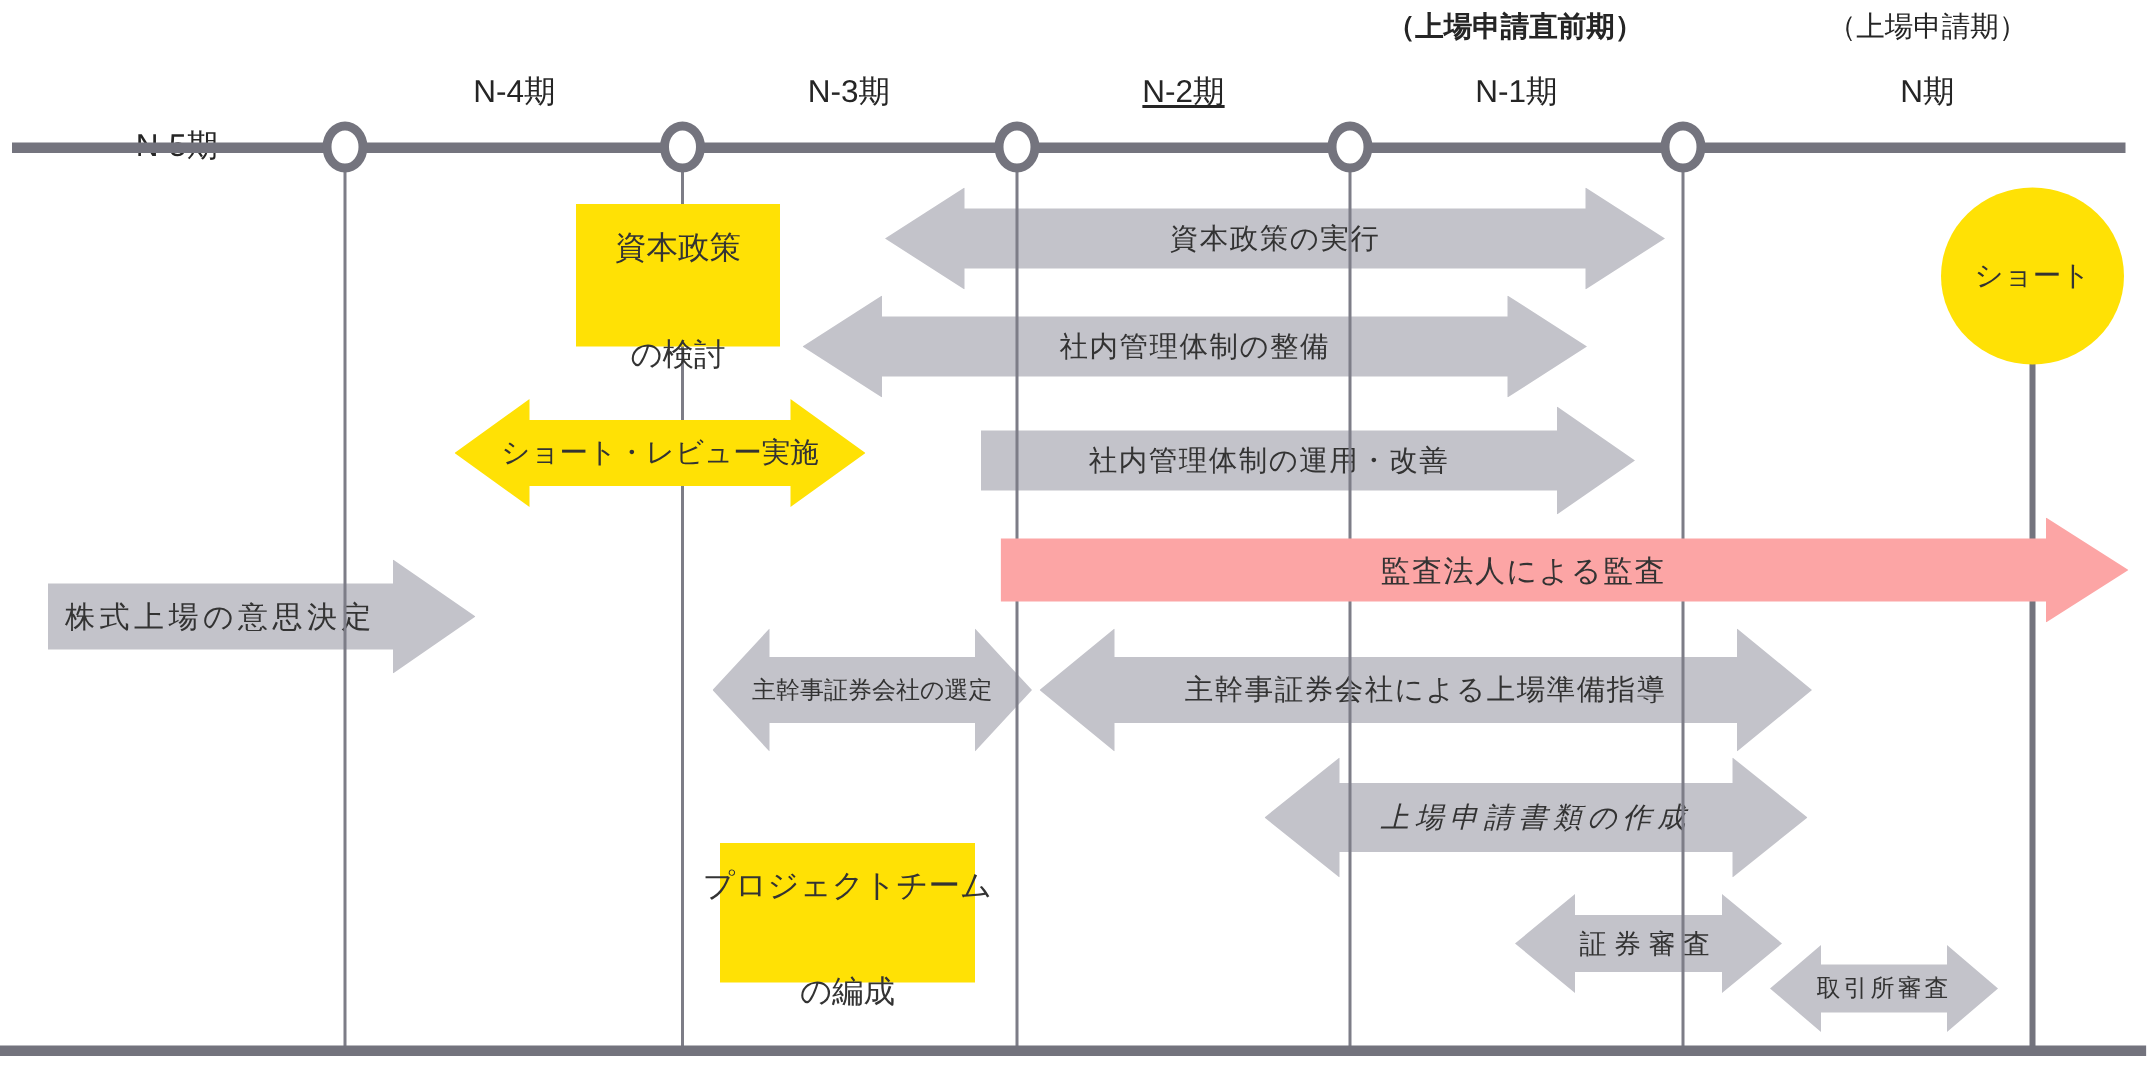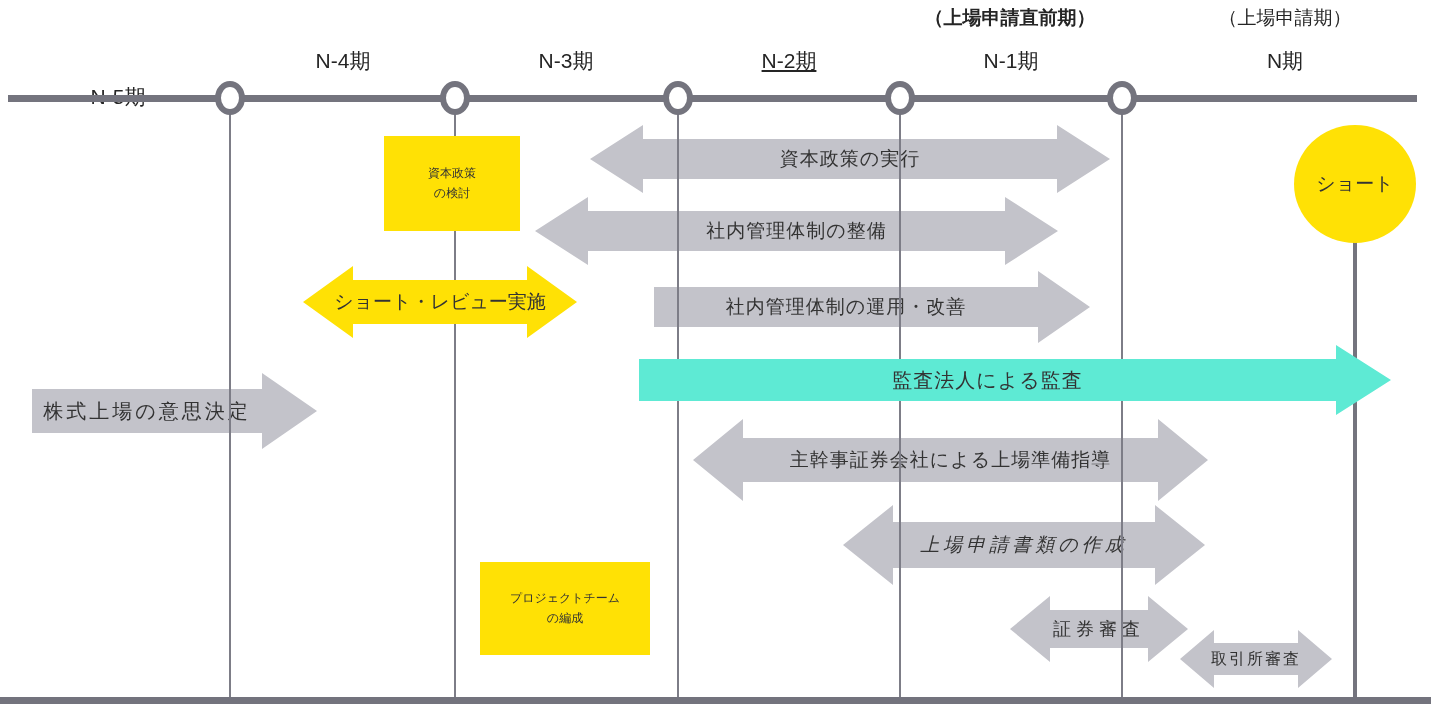"資本政策" .ybox div { font-size: 12px -> 21px; margin-top: none -> 36px }
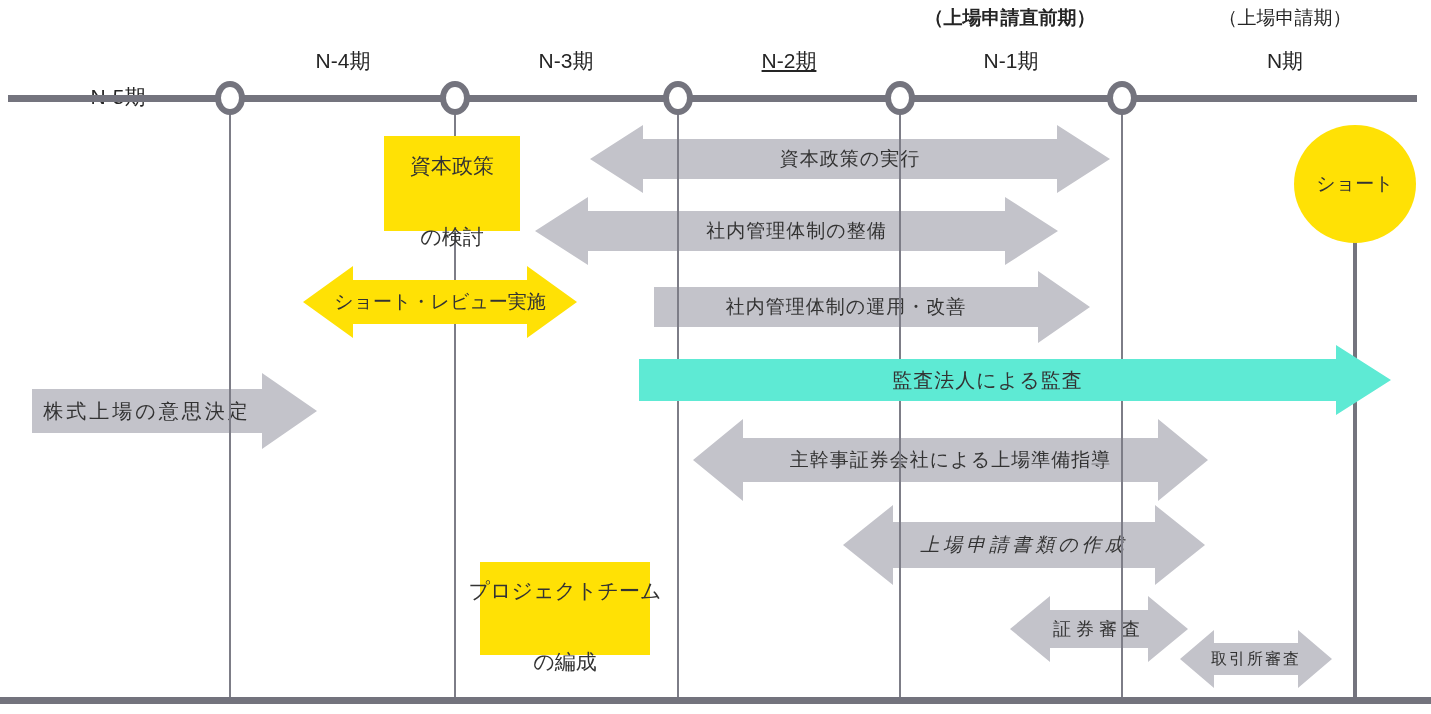"監査法人による監査" div.arrow { background: #5eead4 -> #fca5a5; left: 639px -> 667px }
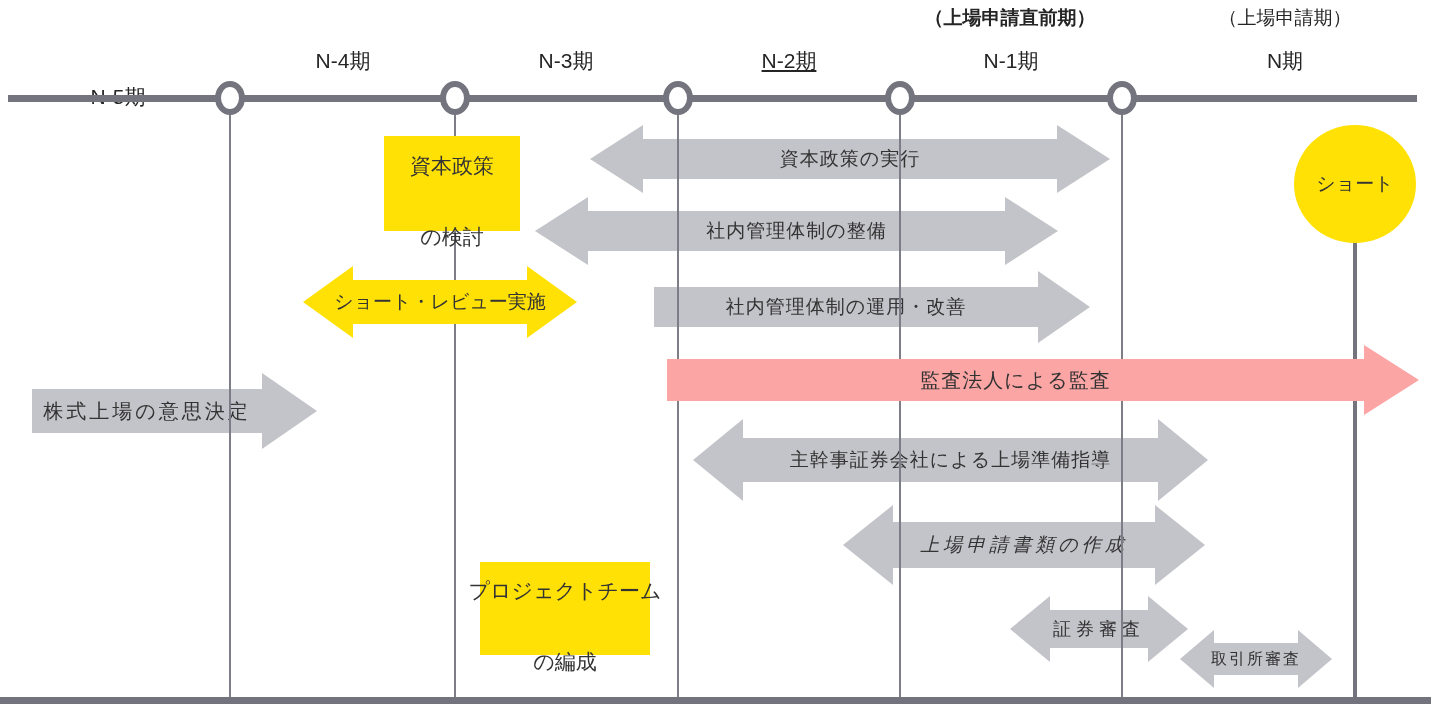"主幹事証券会社の選定" div.arrow { html: none -> <div> <span>主幹事証券会社の選定</span> </div> }
